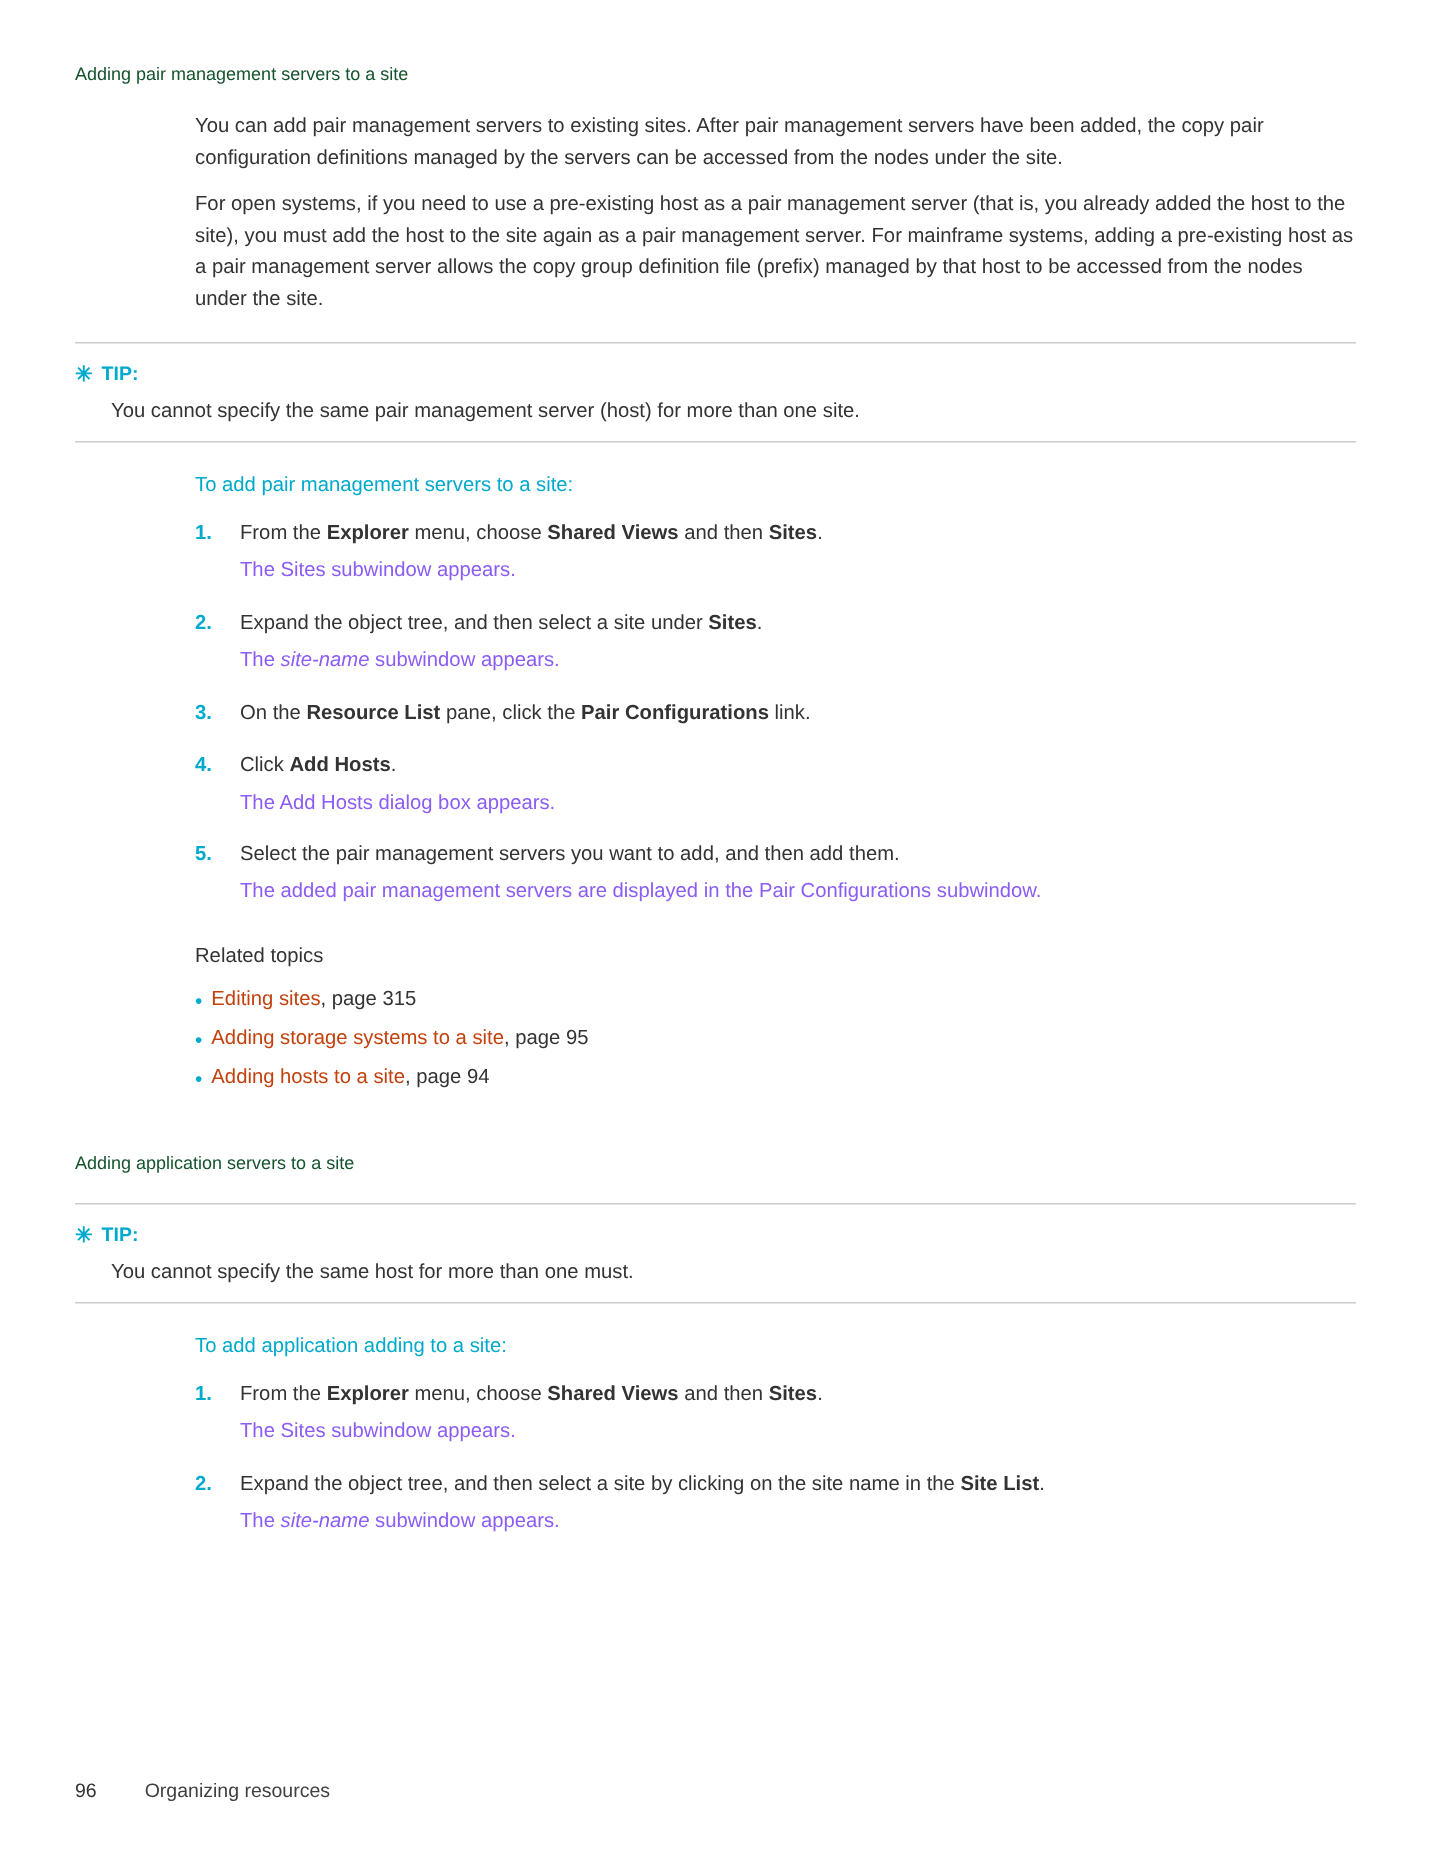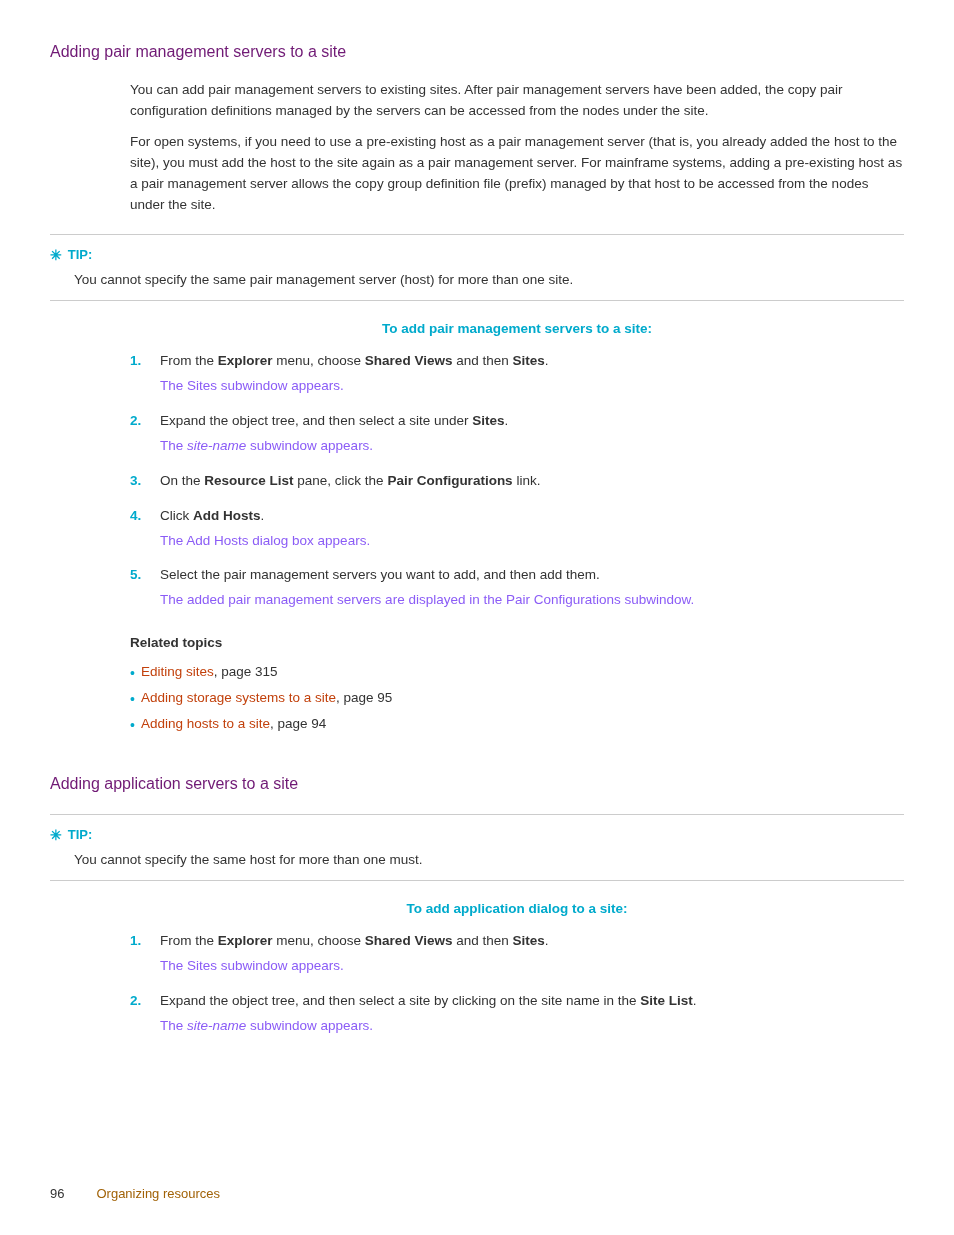"Adding pair management servers to" .section-title { color: #701a75 -> #14532d; font-size: 16px -> 12px }
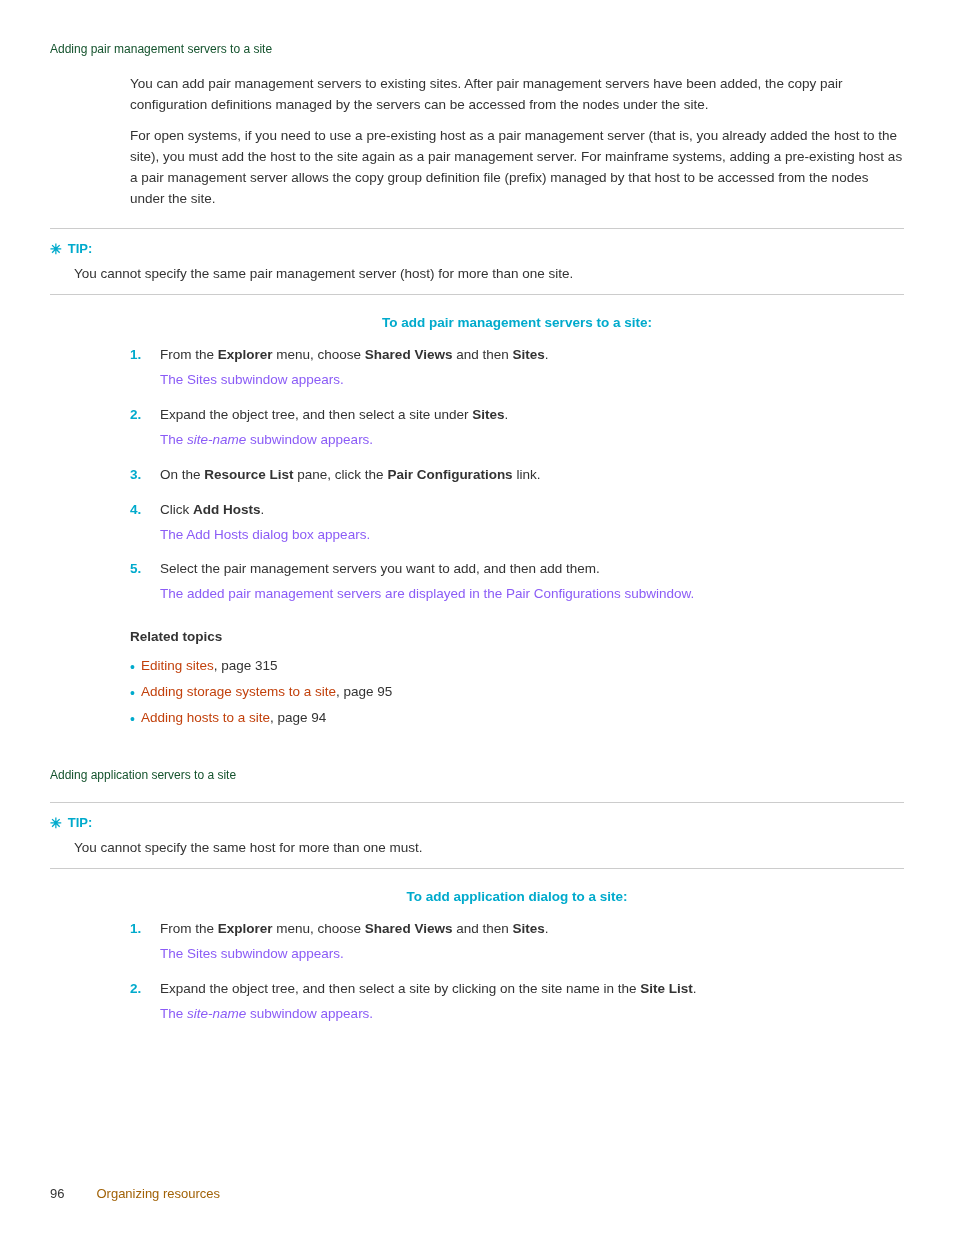"To add pair management servers" .procedure-title { font-weight: bold -> normal; text-align: center -> none }
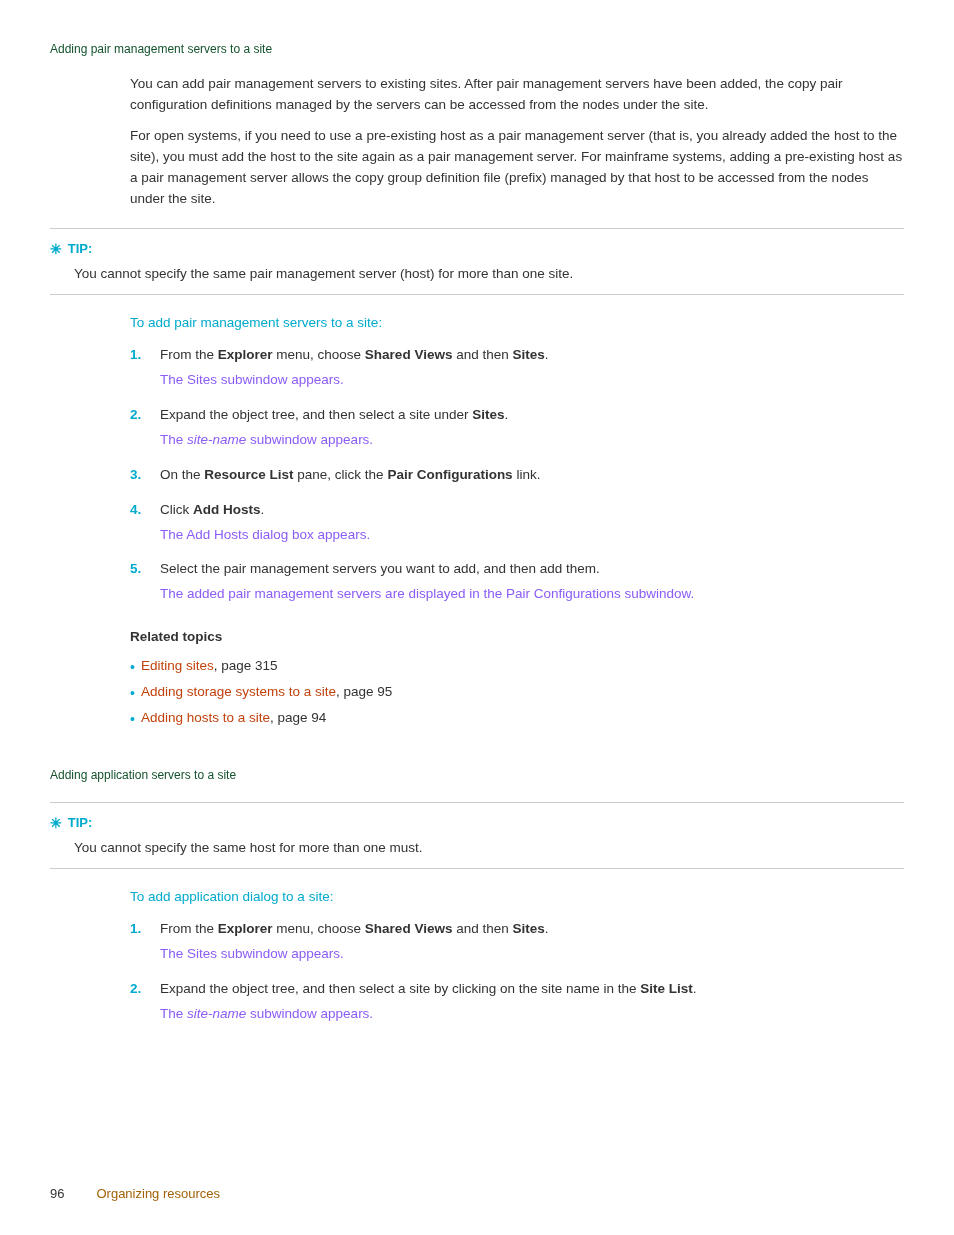"Related topics" .related-topics-title { font-weight: bold -> normal }
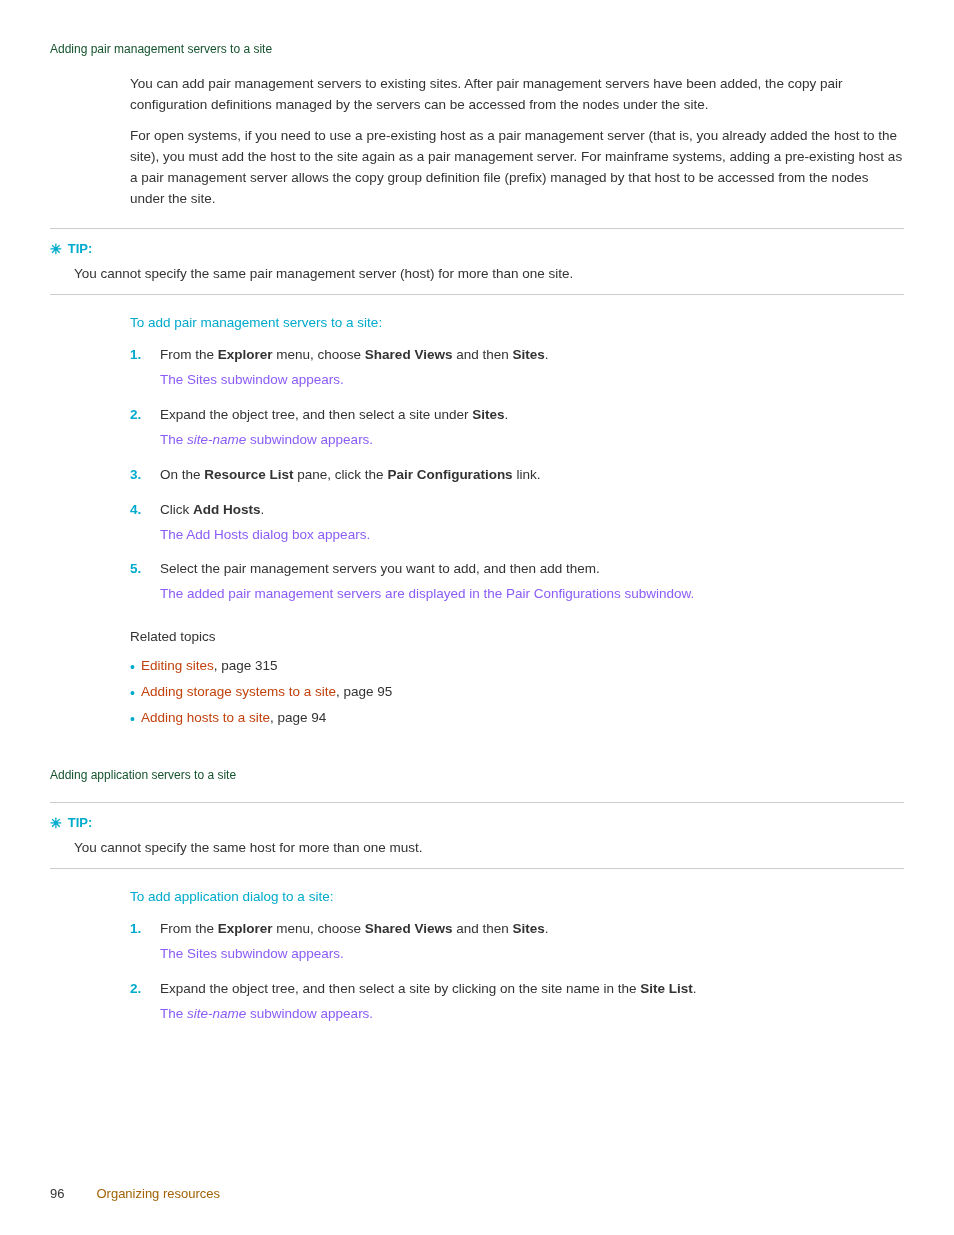"To add application dialog to" div.procedure-title { text: dialog -> adding }
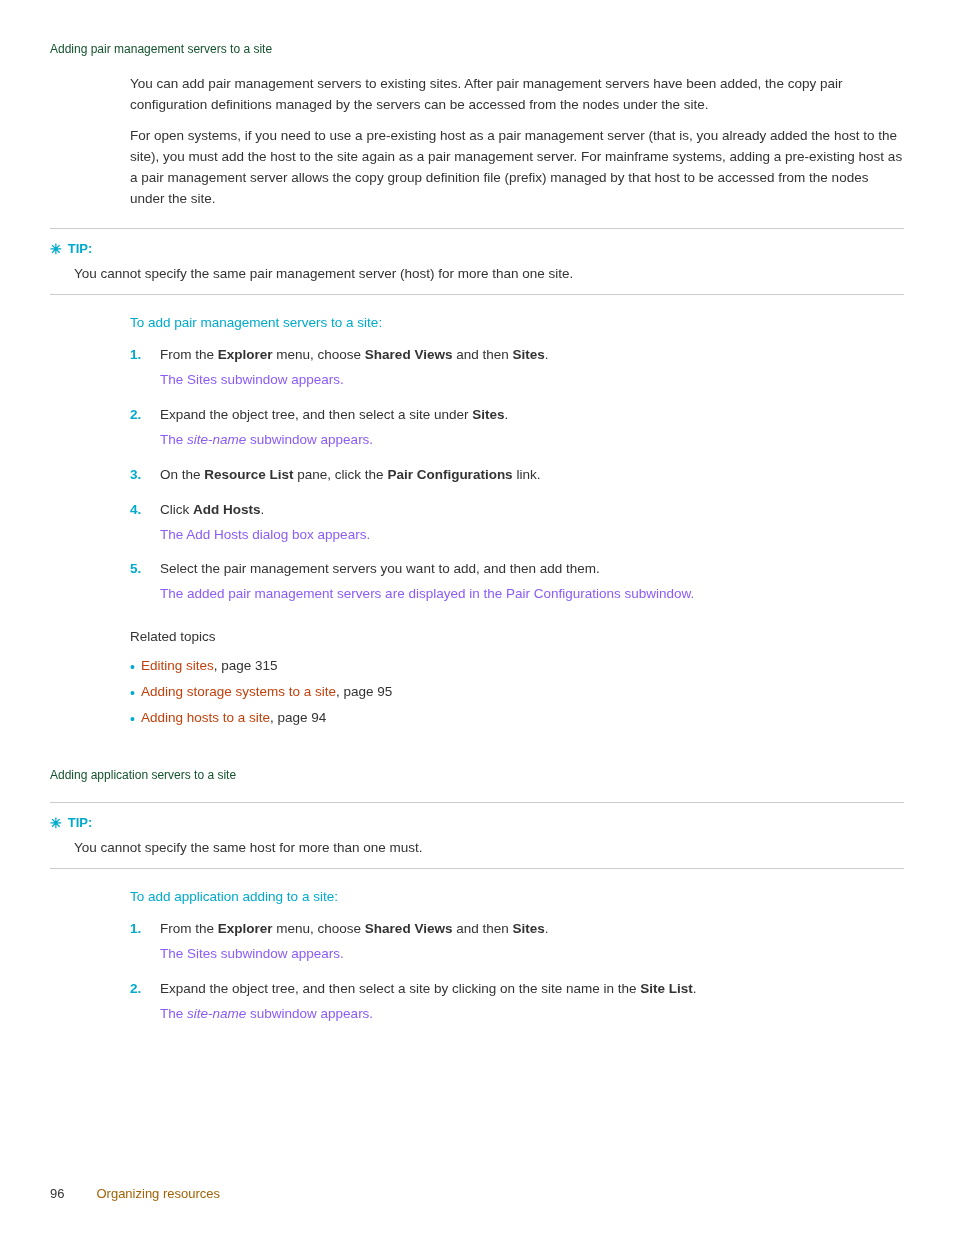"Organizing resources" .footer-text { color: #a16207 -> #404040 }
